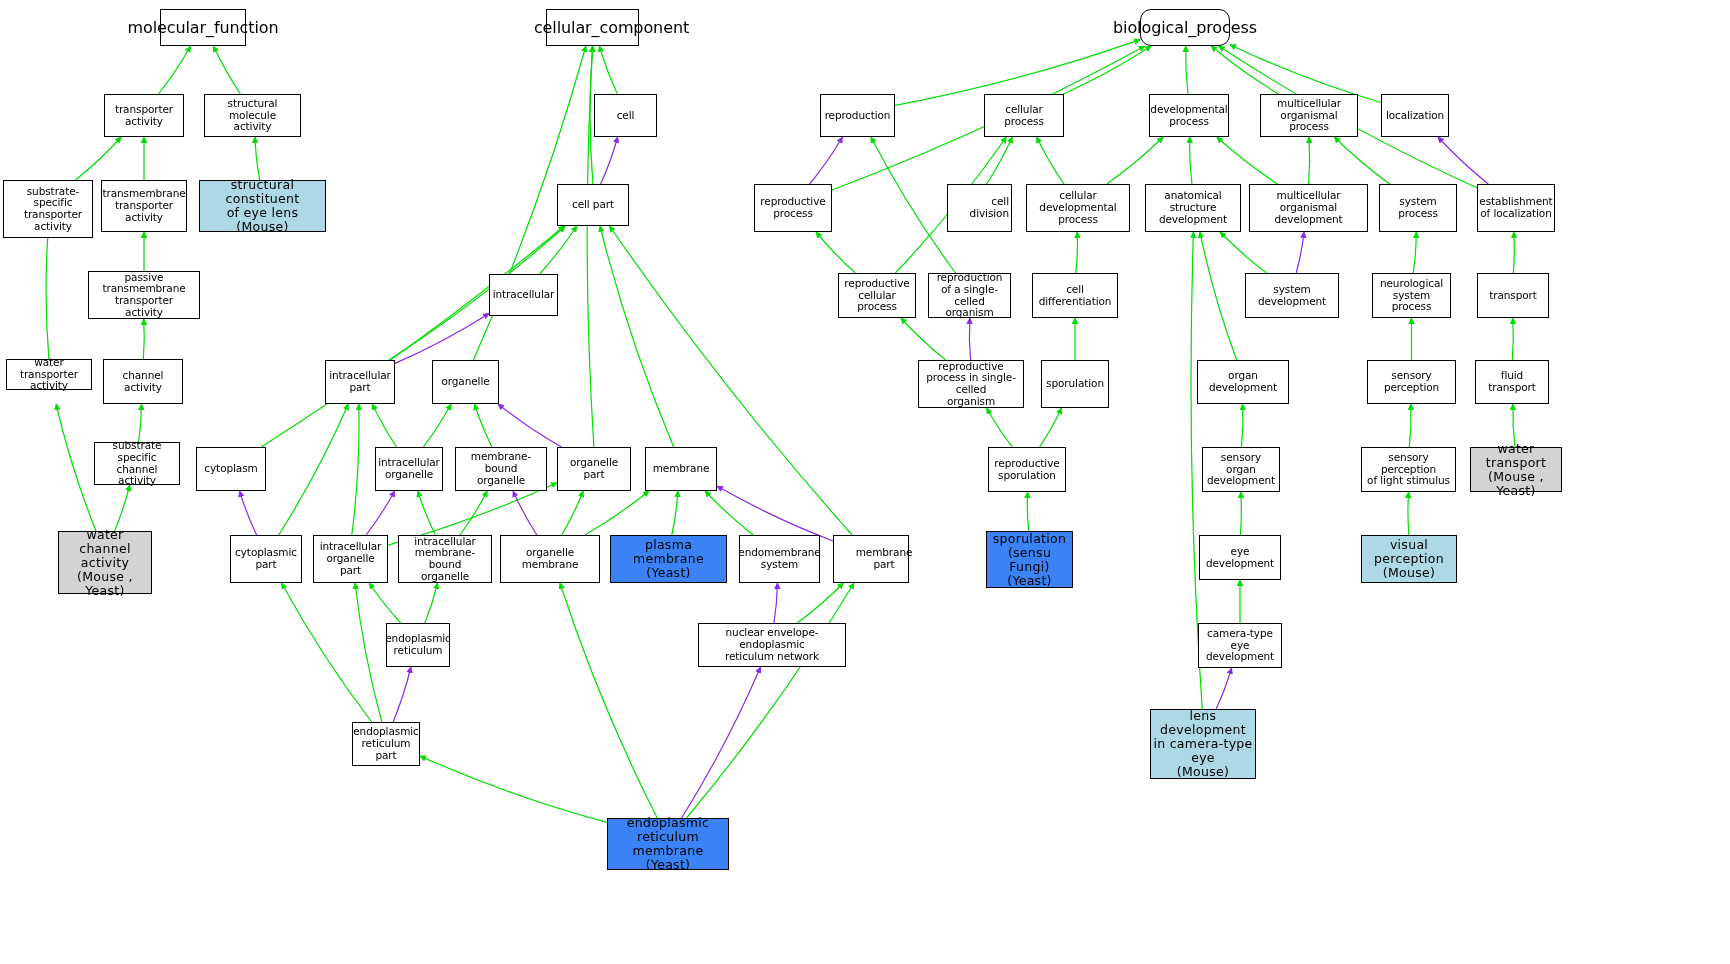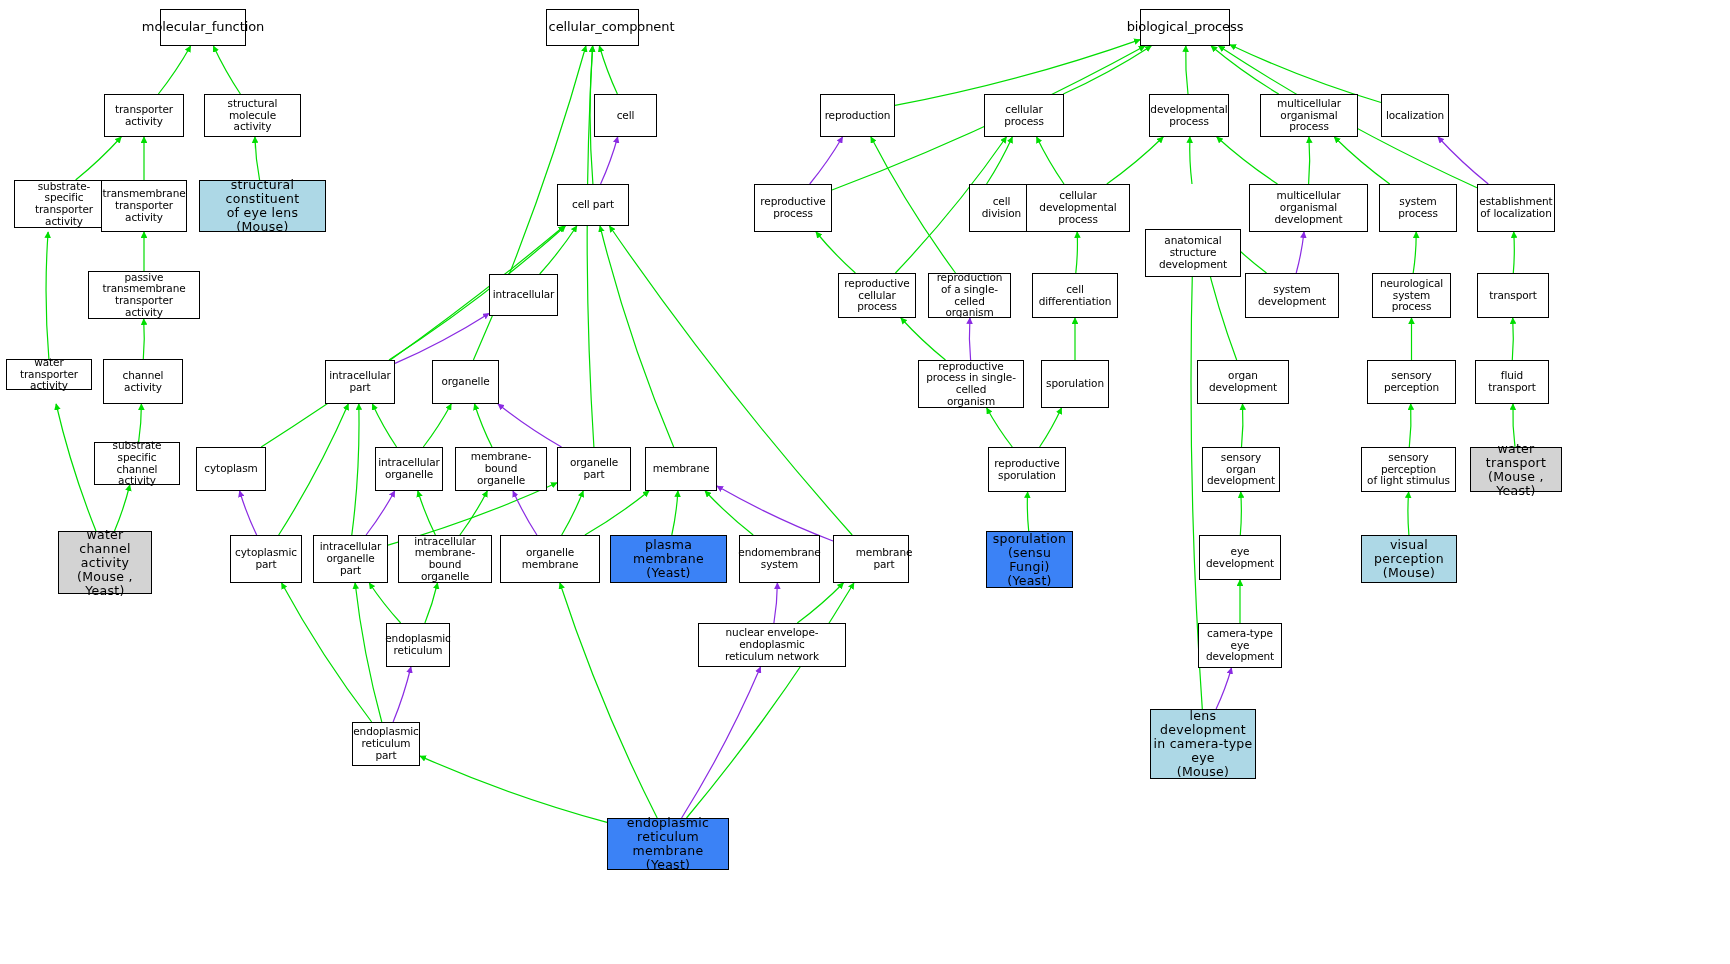"molecular_function" .node.root { font-size: 13px -> 16px }
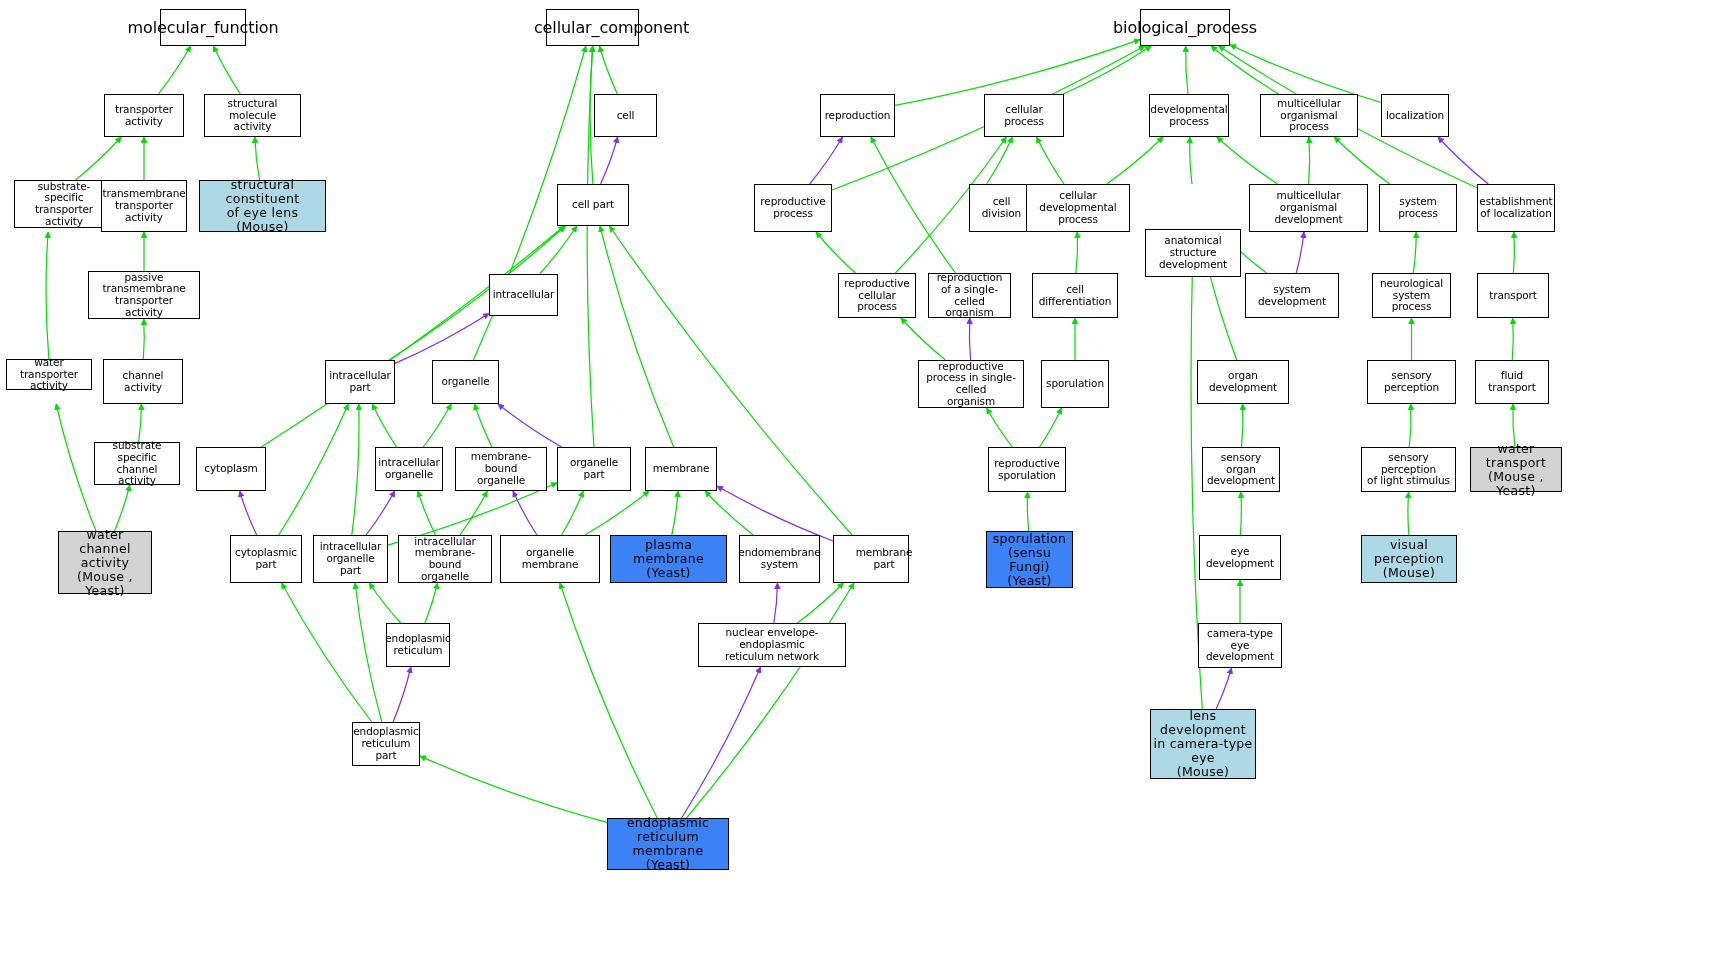"biological_process" div.node { border-radius: none -> 11px }
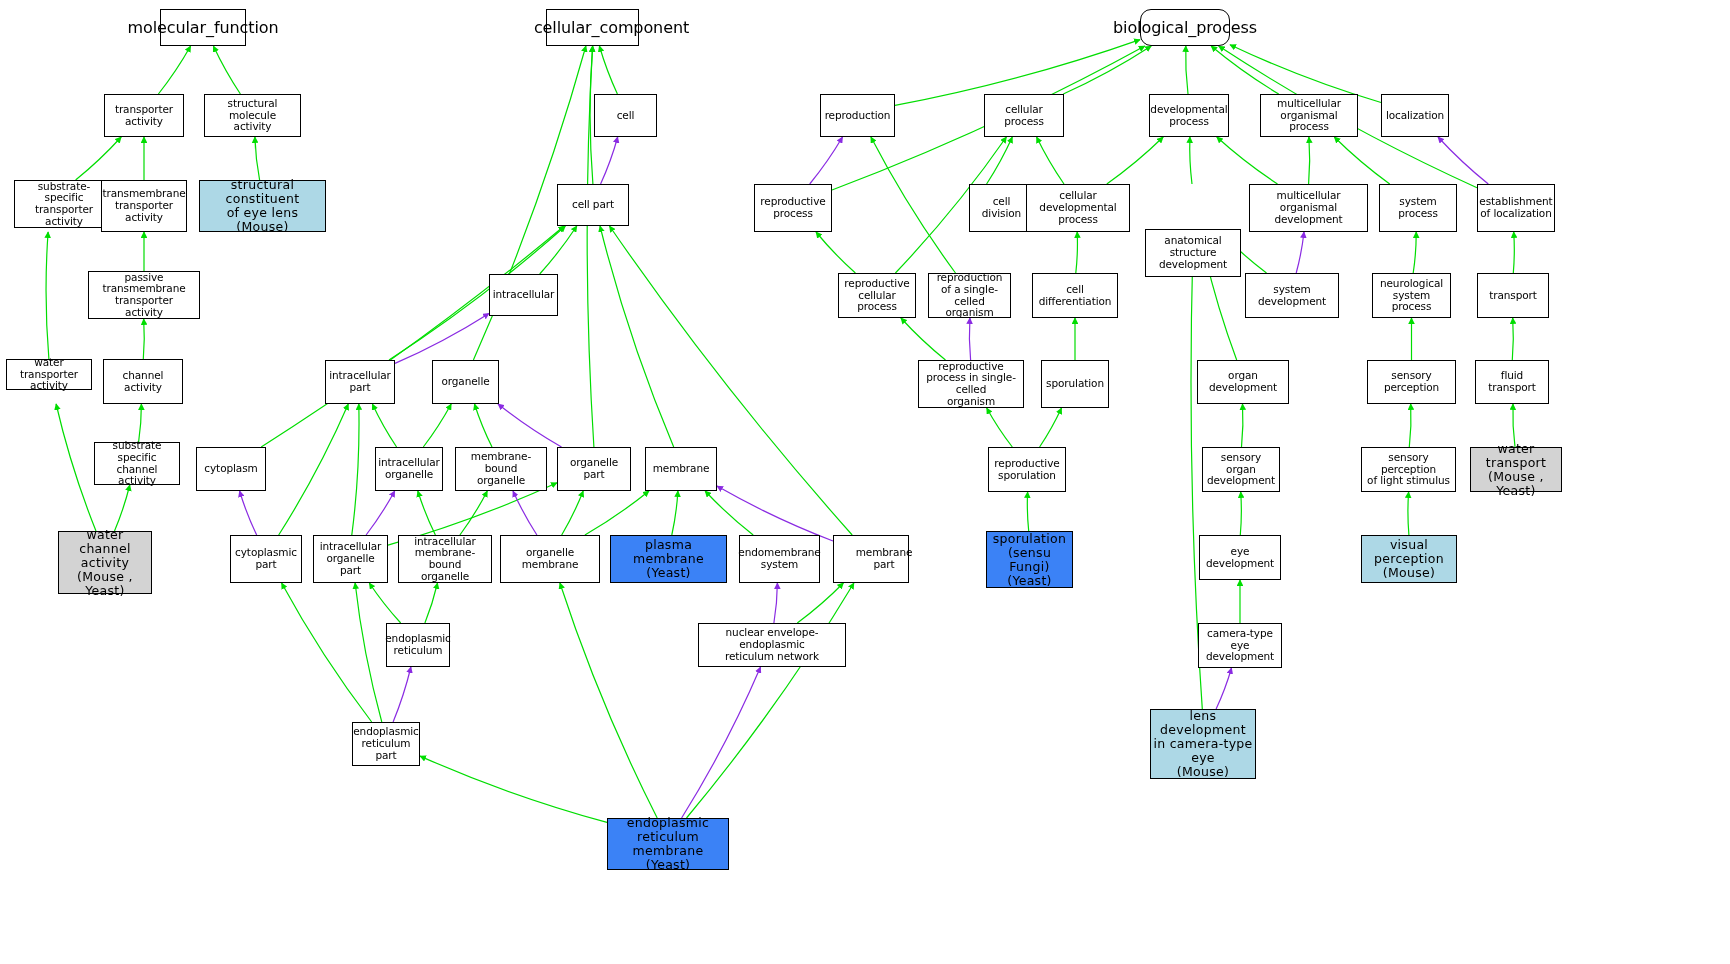"substrate-specific" div.node { height: 48px -> 58px; left: 14px -> 3px }
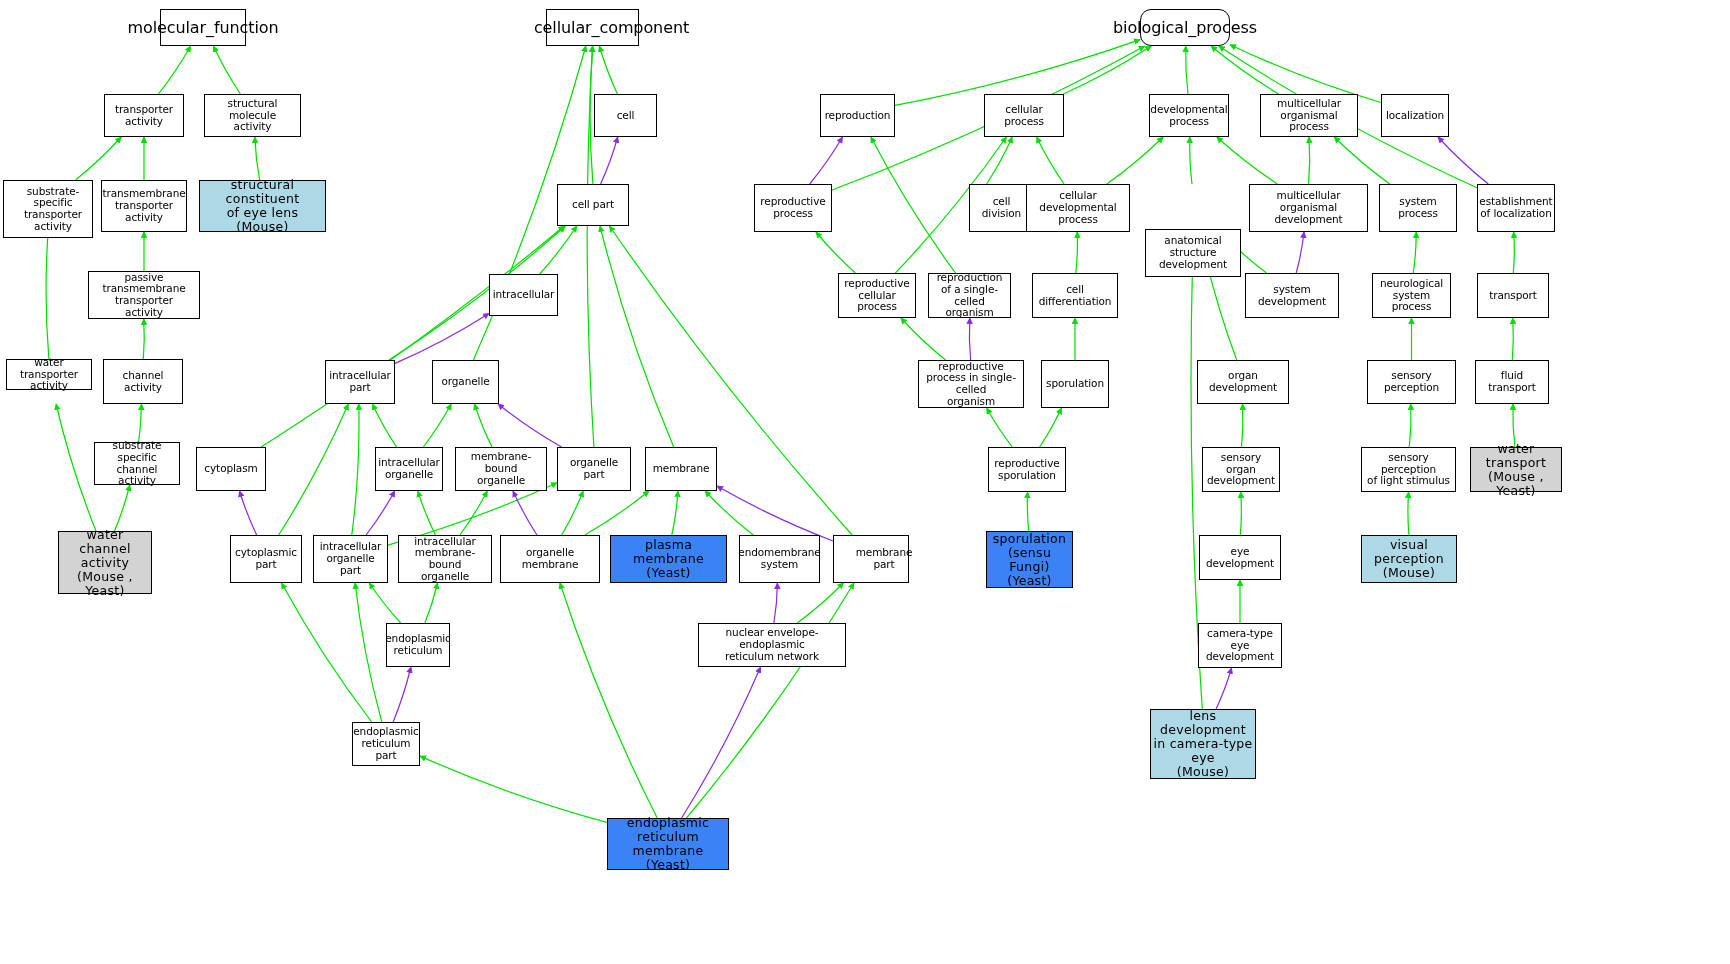"cell division" div.node { left: 969px -> 947px; text-align: none -> right }
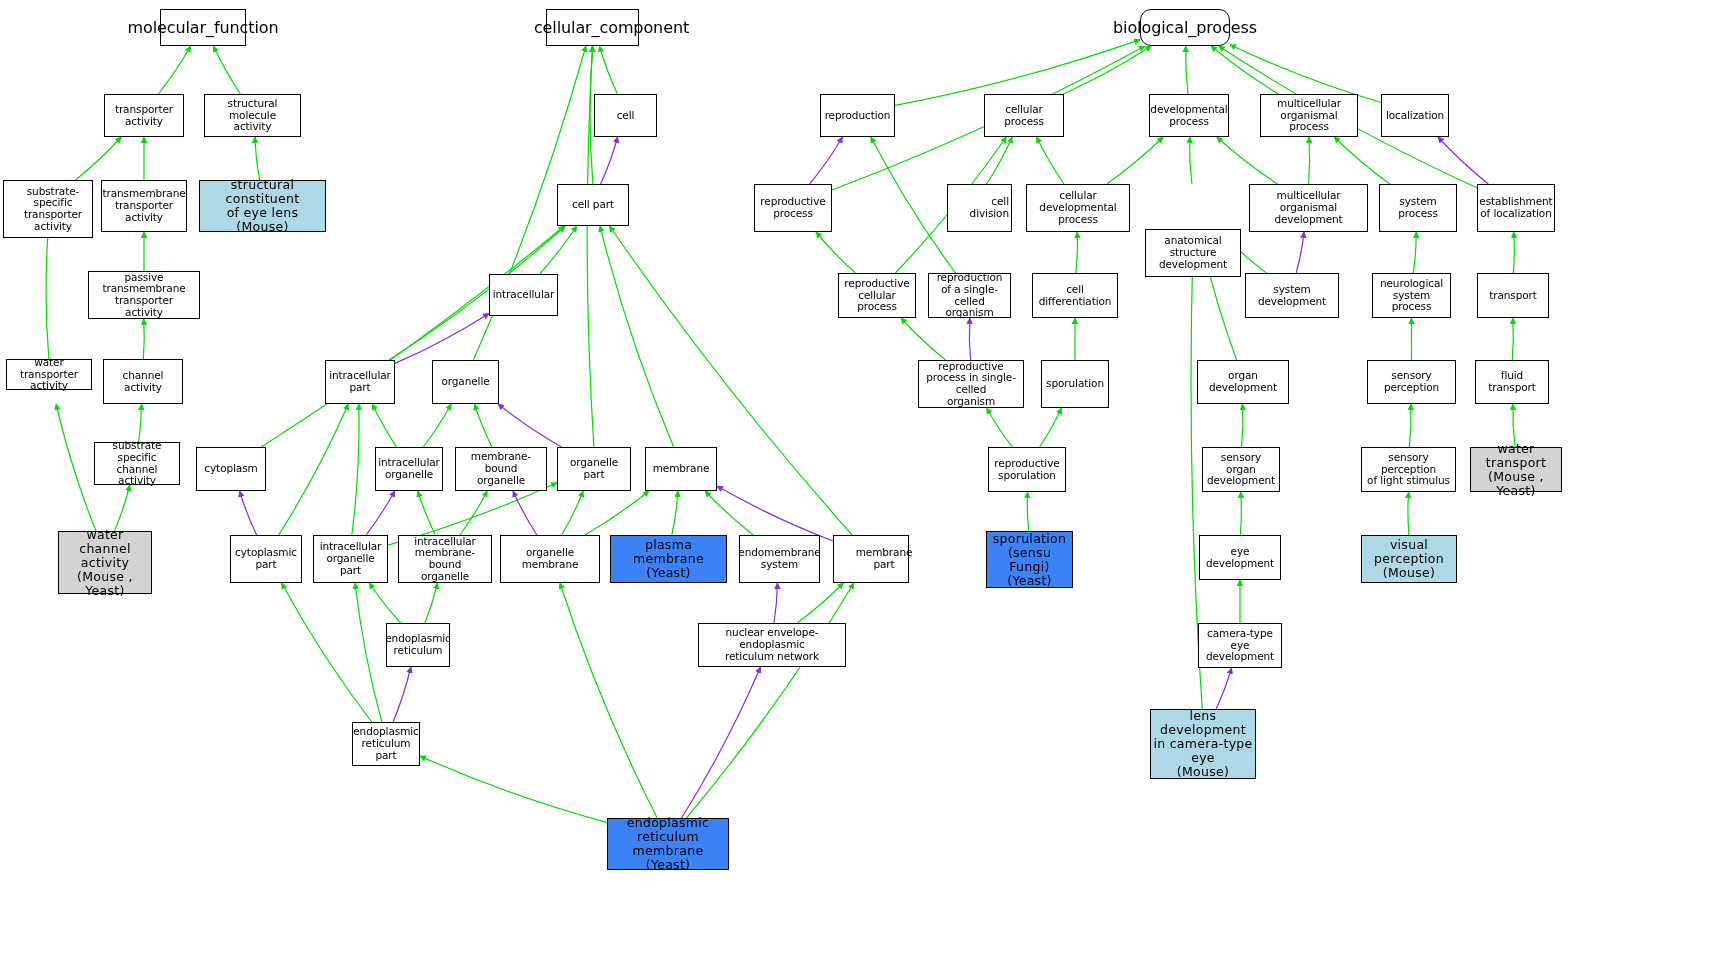"anatomical structure" div.node { margin-top: 45px -> none }
